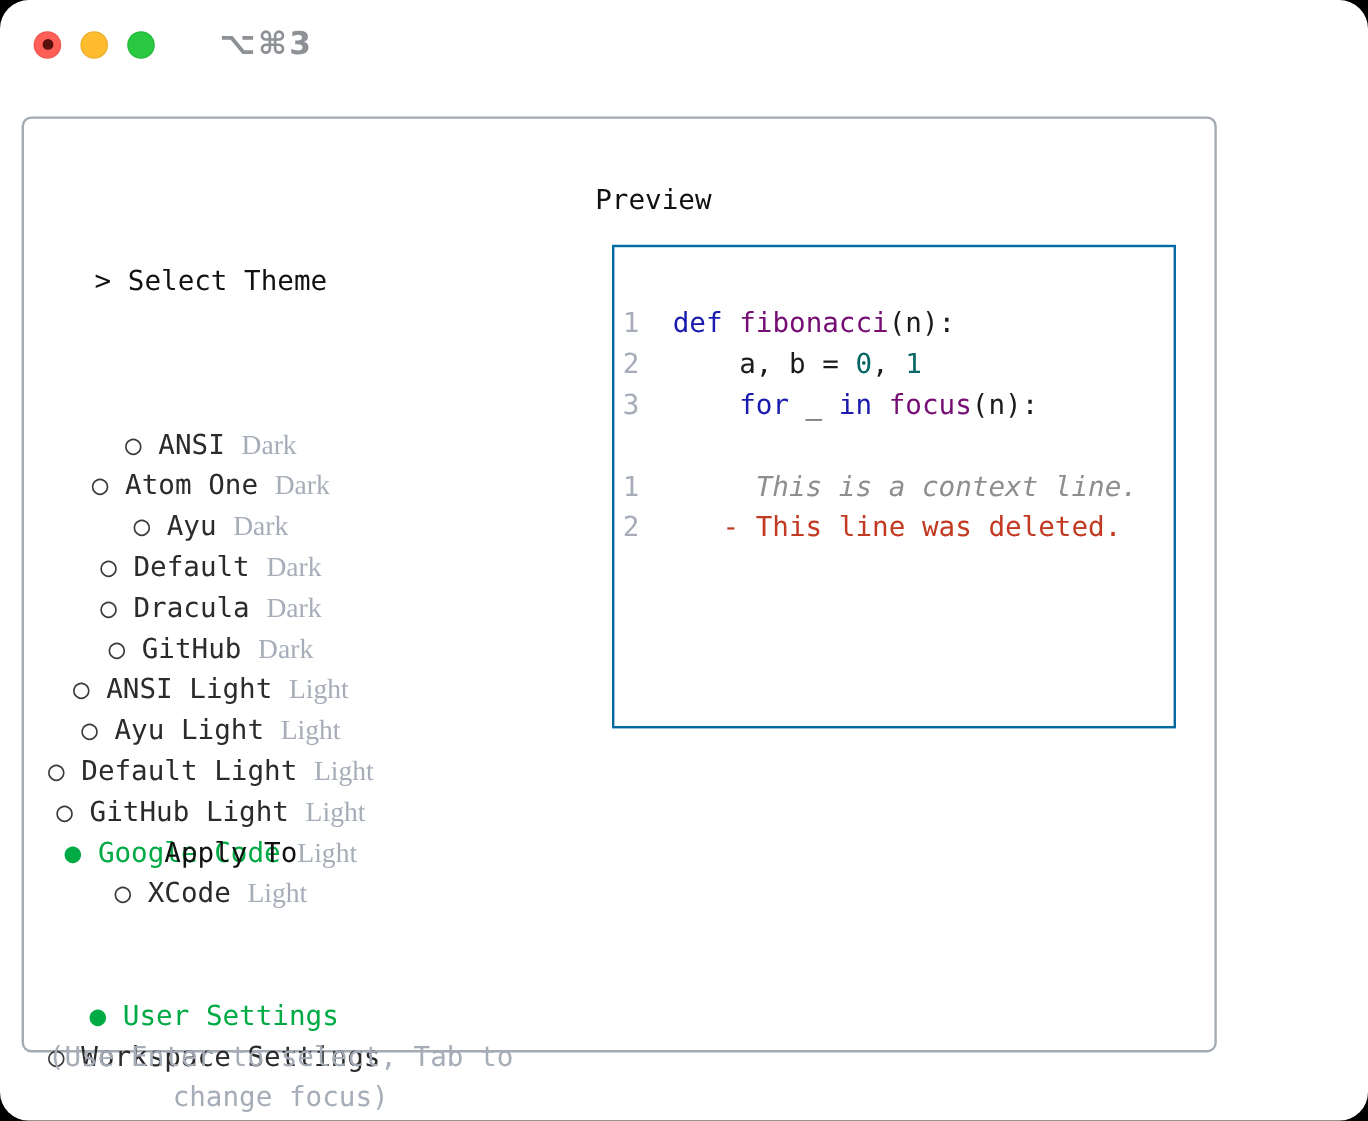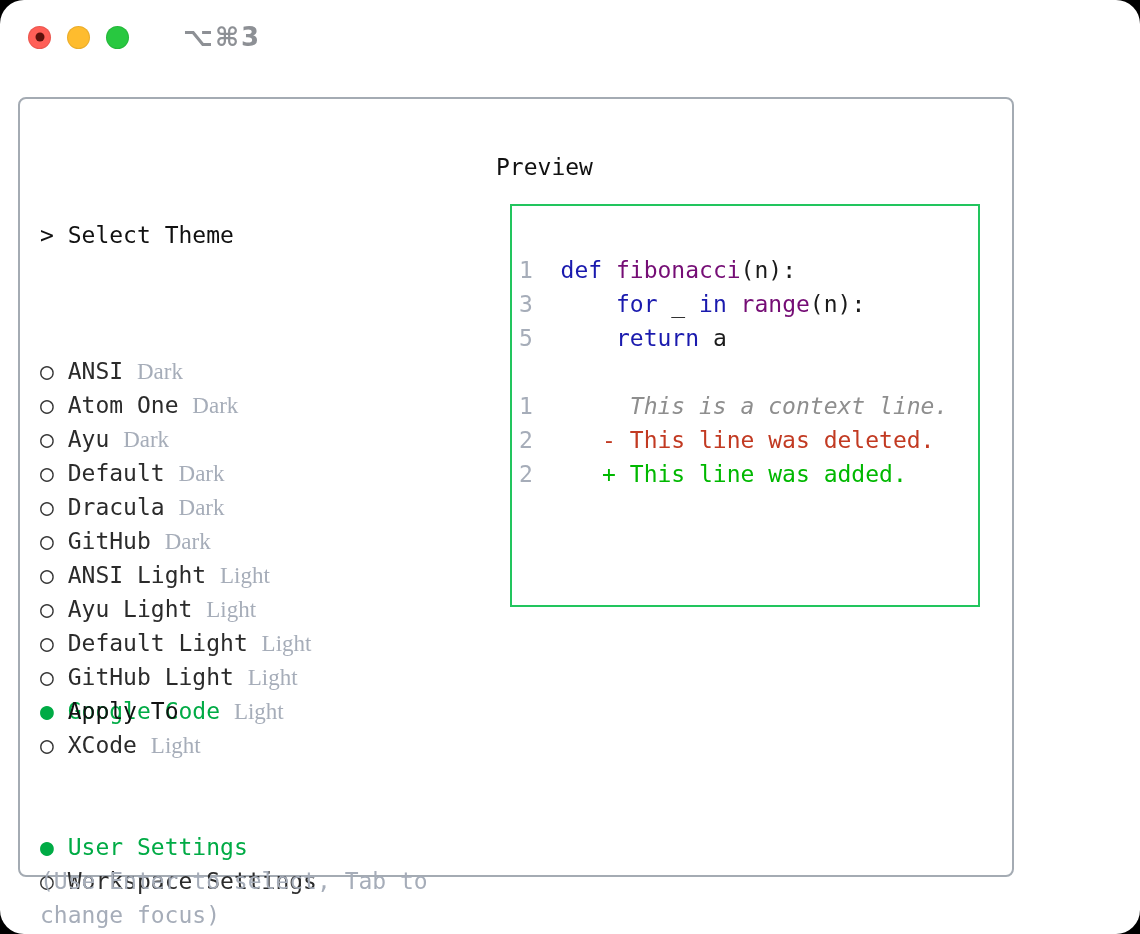"> Select Theme" .block { text-align: none -> center }
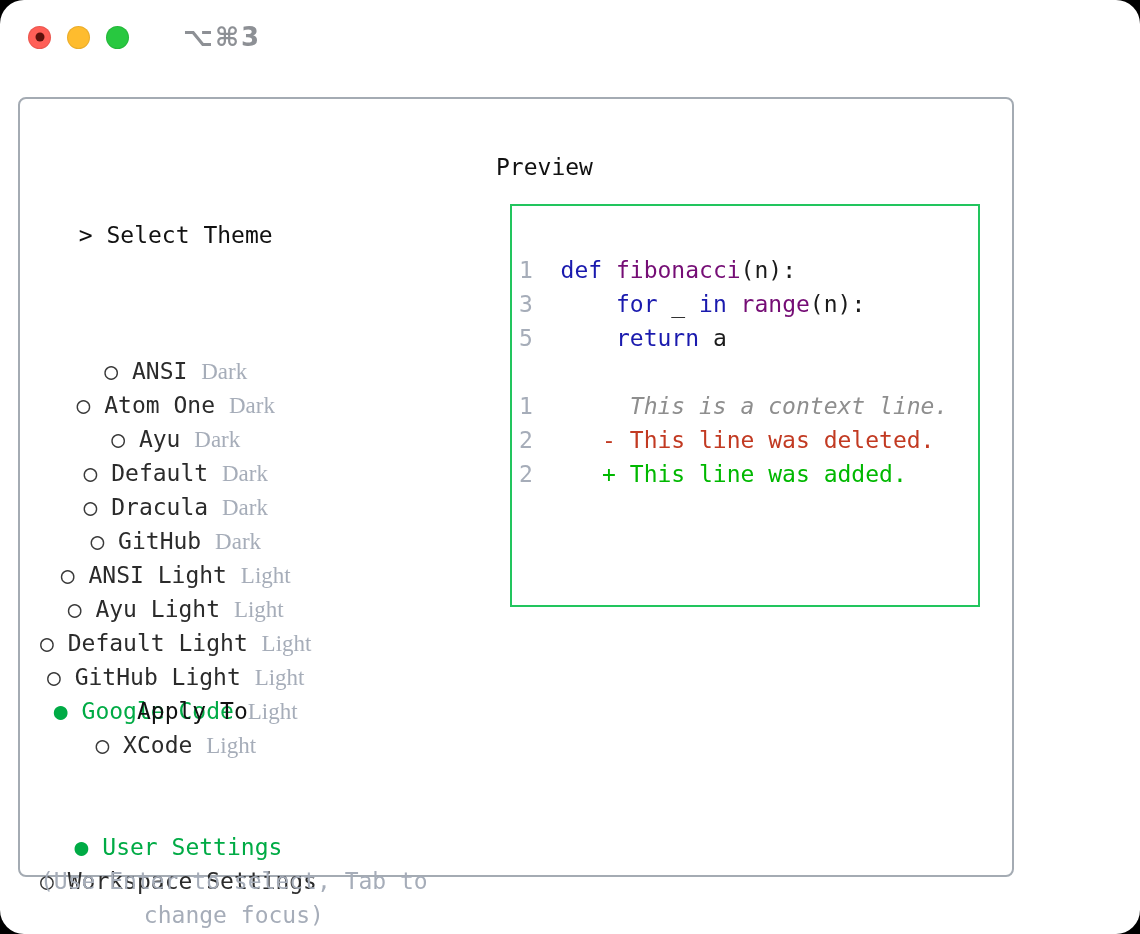"1 def fibonacci(n):" .preview-box { border: 2px solid #22c55e -> 2px solid #0369a1 }
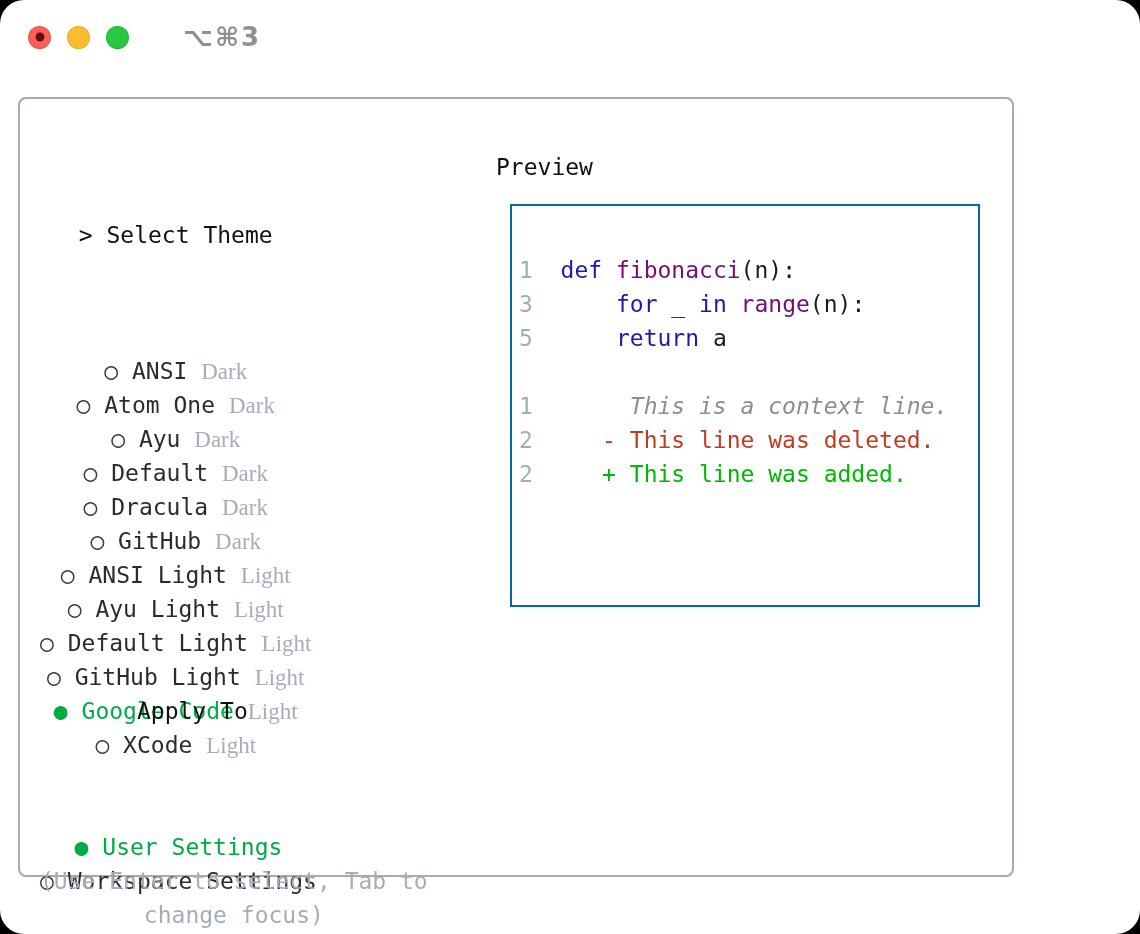"2 a, b = 0," div.row { html: none -> <div><span>2</span><span> a, b = </span><span>0</span><span>, </span><span>1</span></div> }
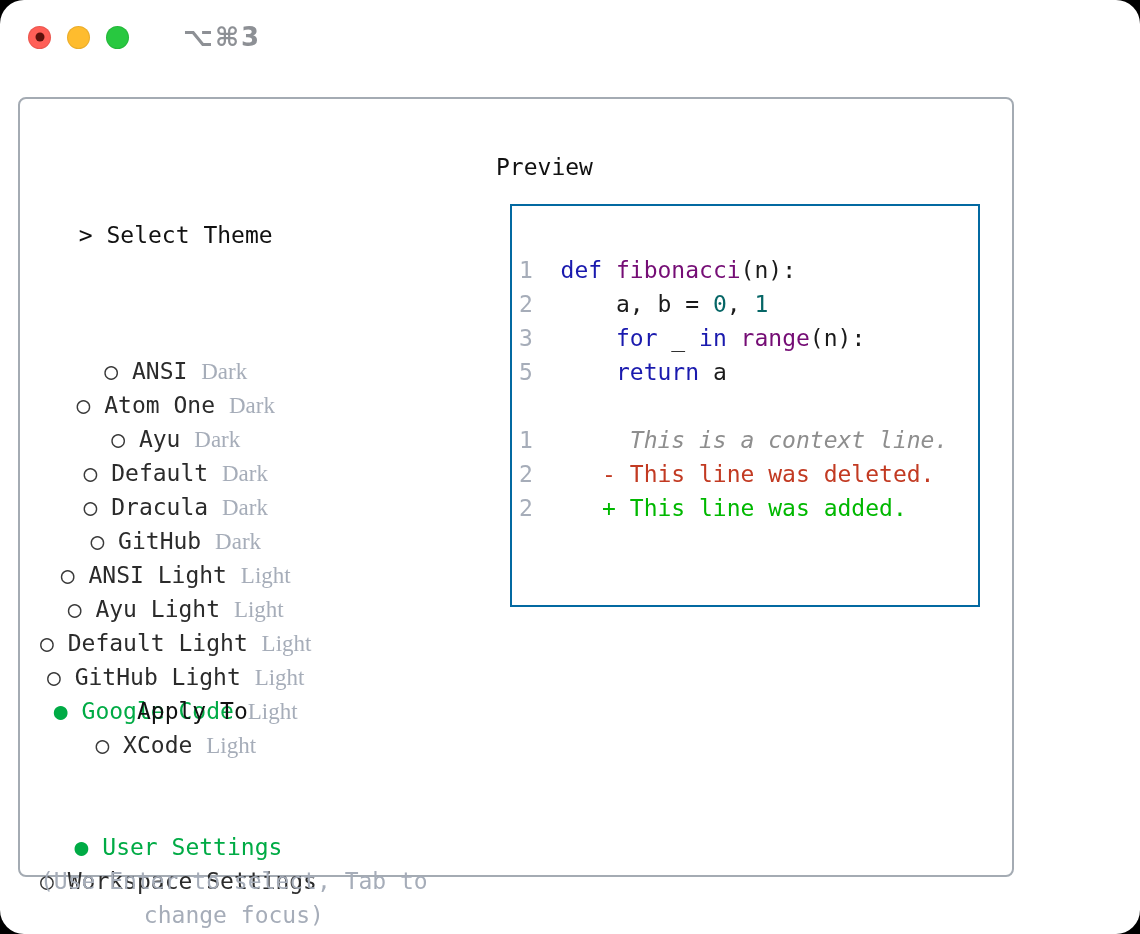"range" span.fn { text: range -> focus }
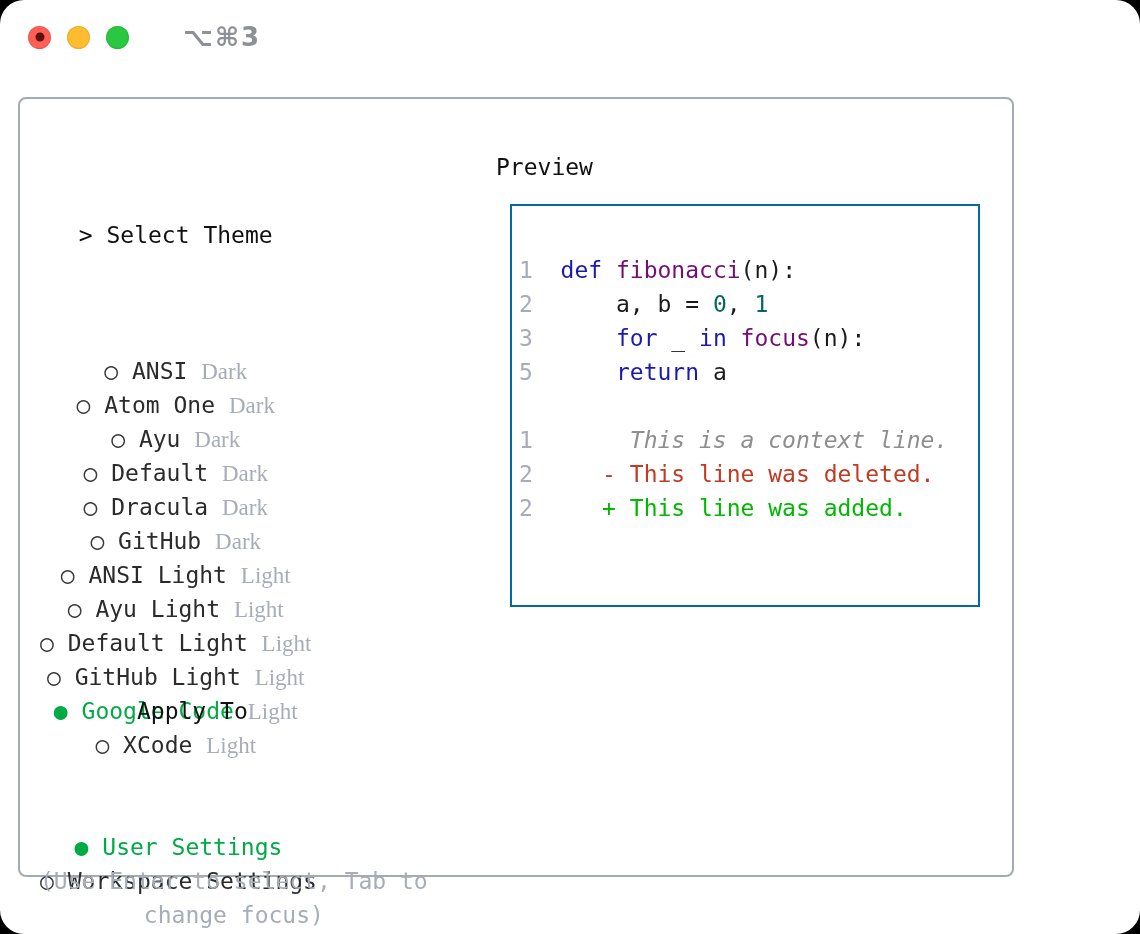"5 return a" div.row { html: <div><span>5</span><span> </span><span>return</span><span> a</span></div> -> none }
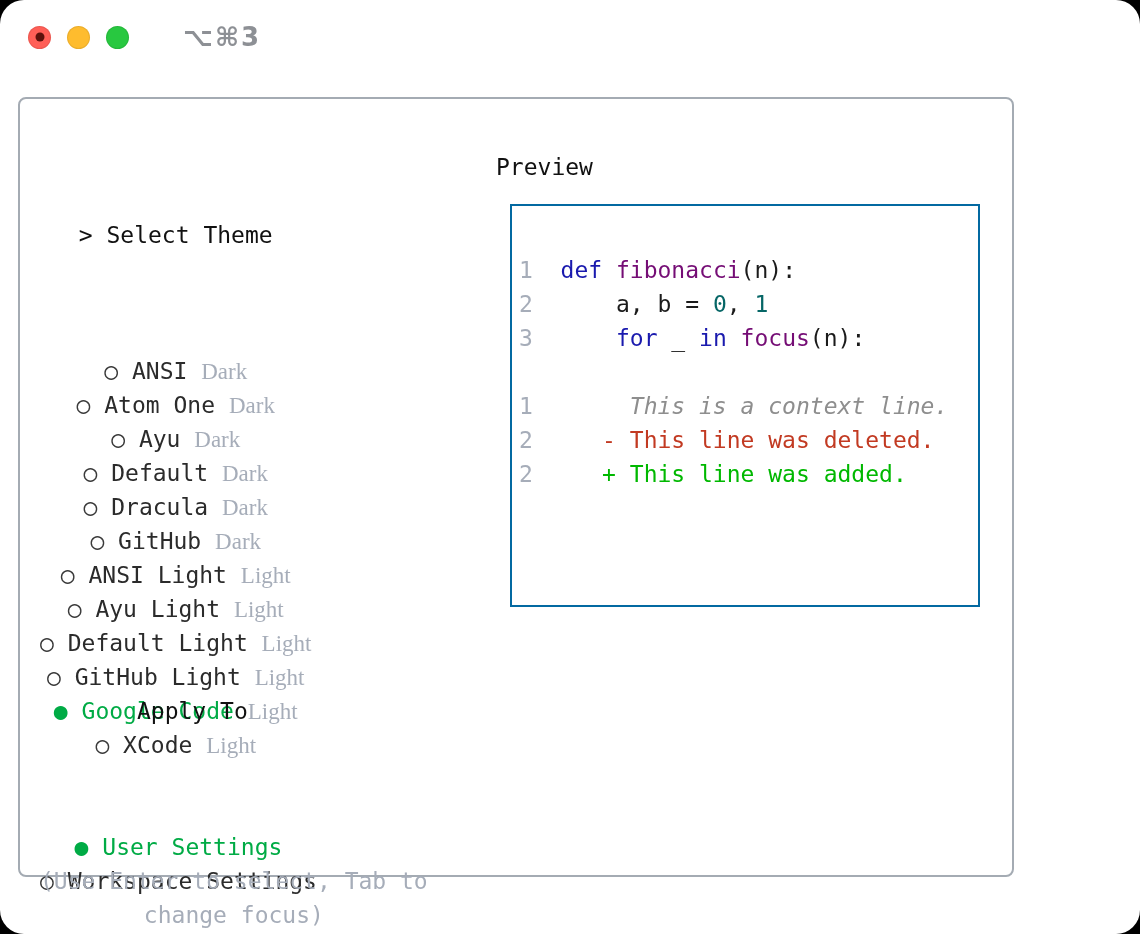"2 + This line was" div.row { html: <div><span>2</span><span> + This line was added.</span></div> -> none }
